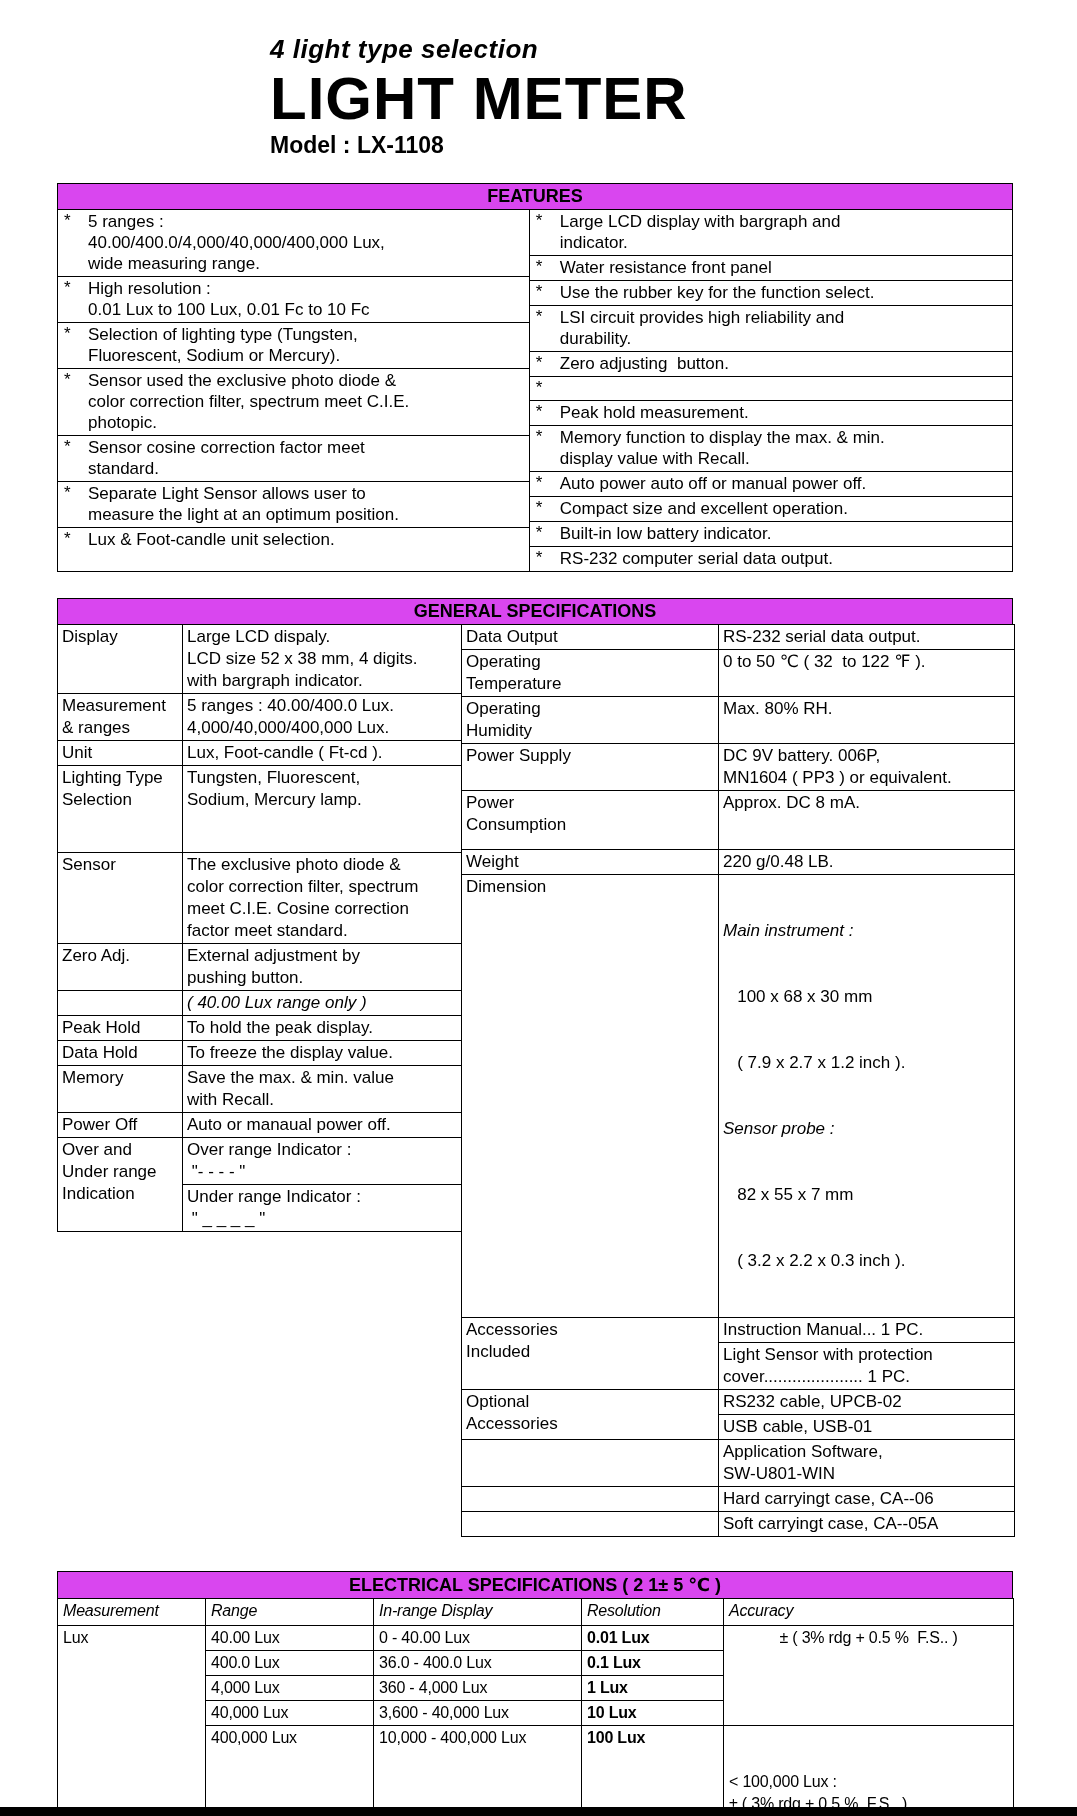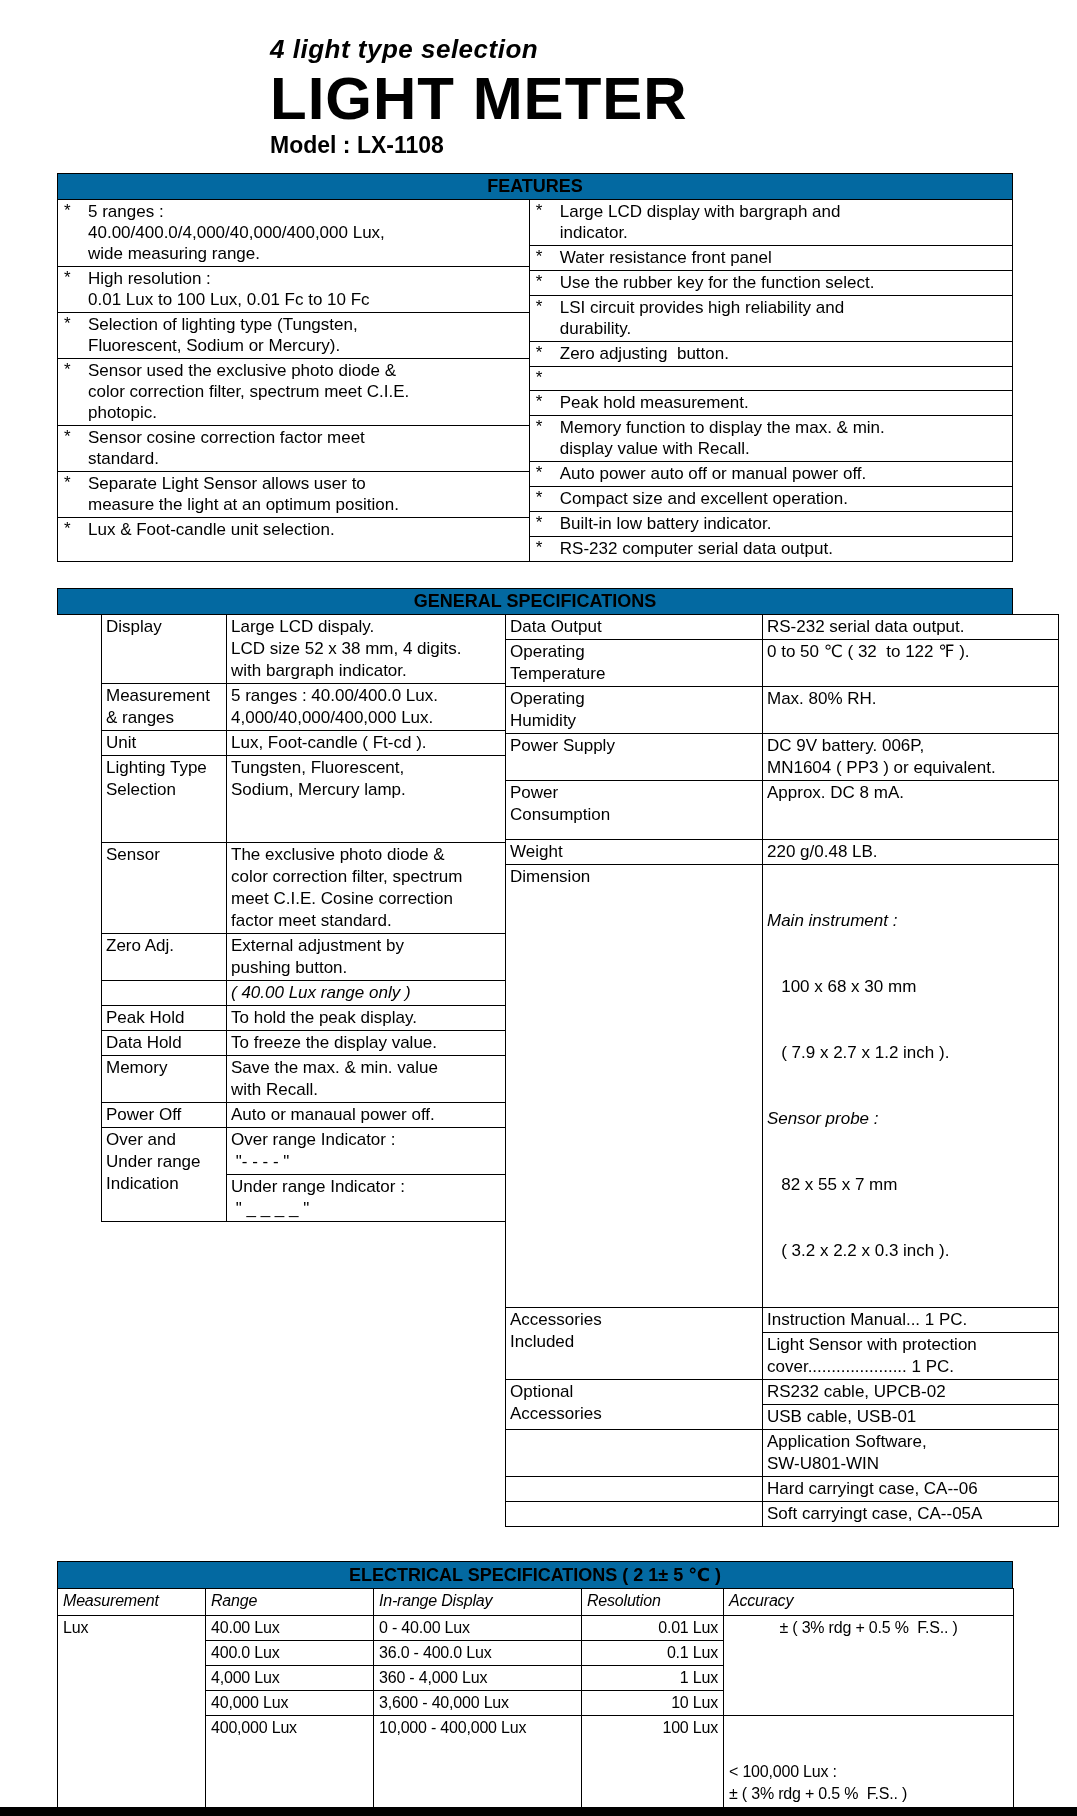"4 light type selection" .doc-header { margin-bottom: 14px -> 24px }
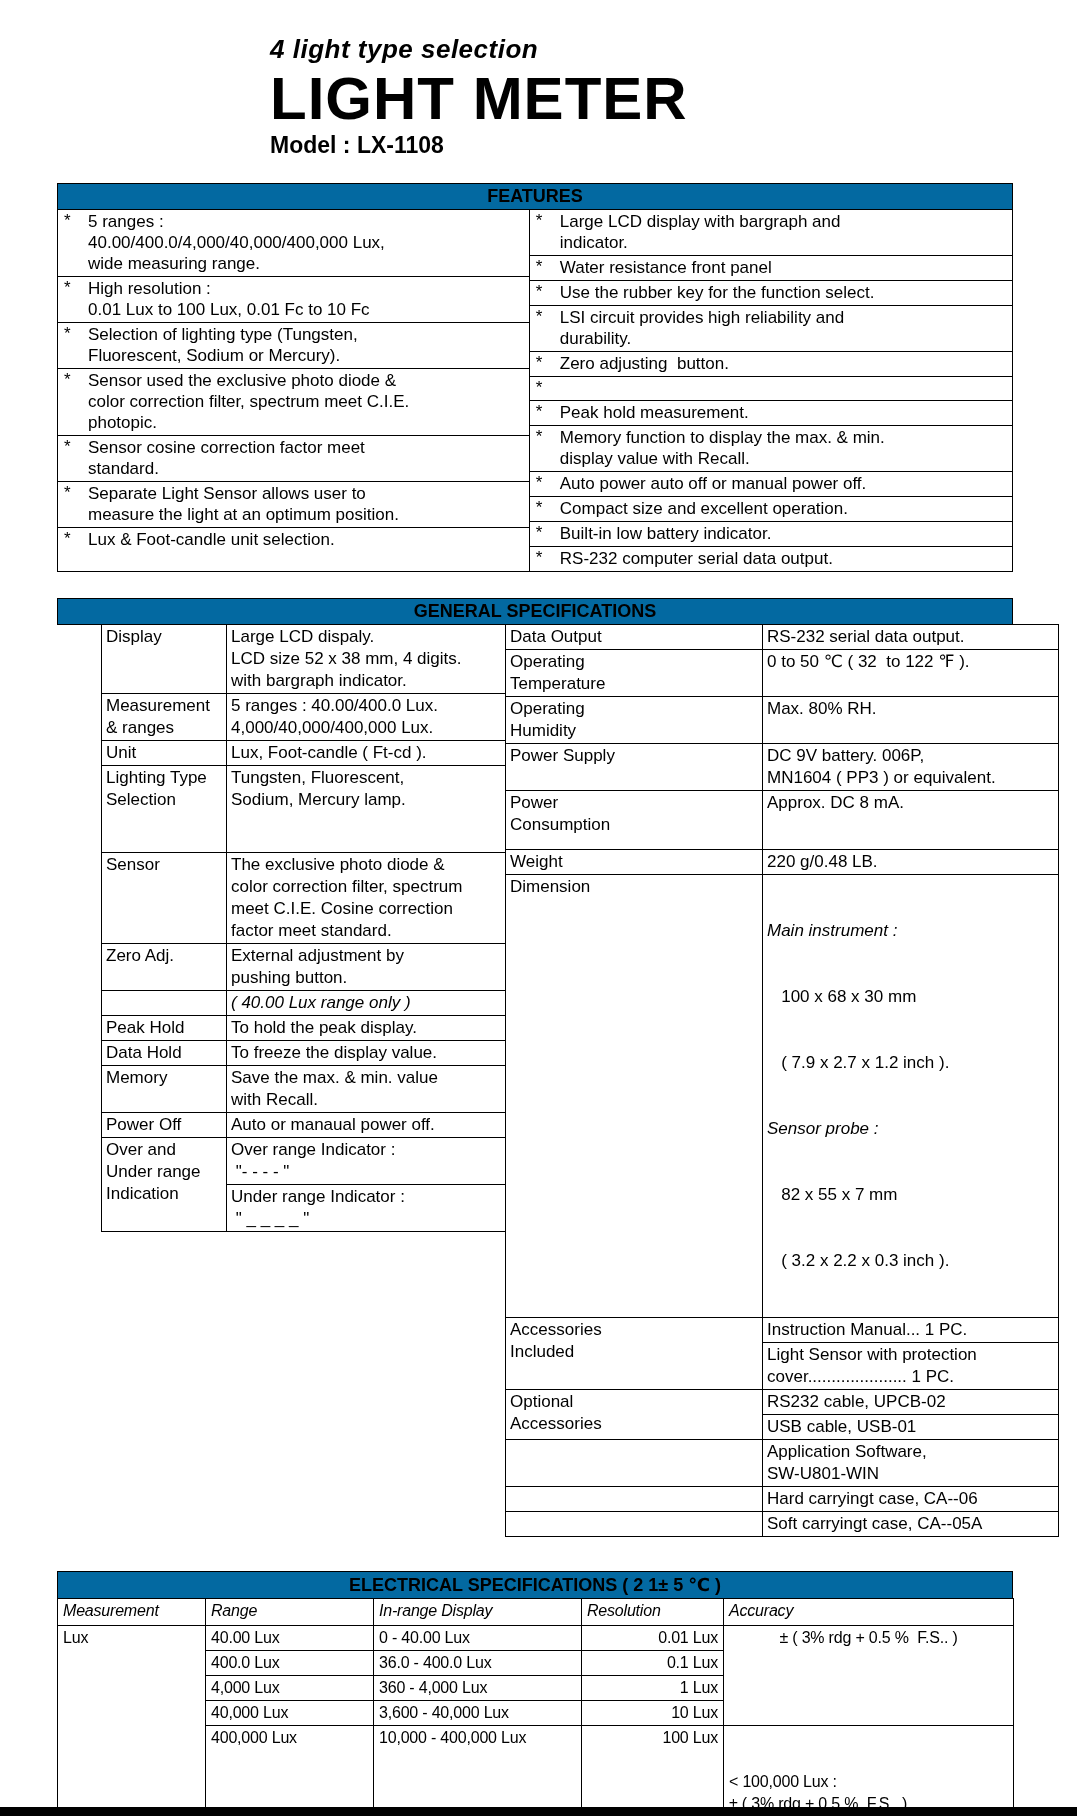"FEATURES" .sect-title { background: #0369a1 -> #d946ef }
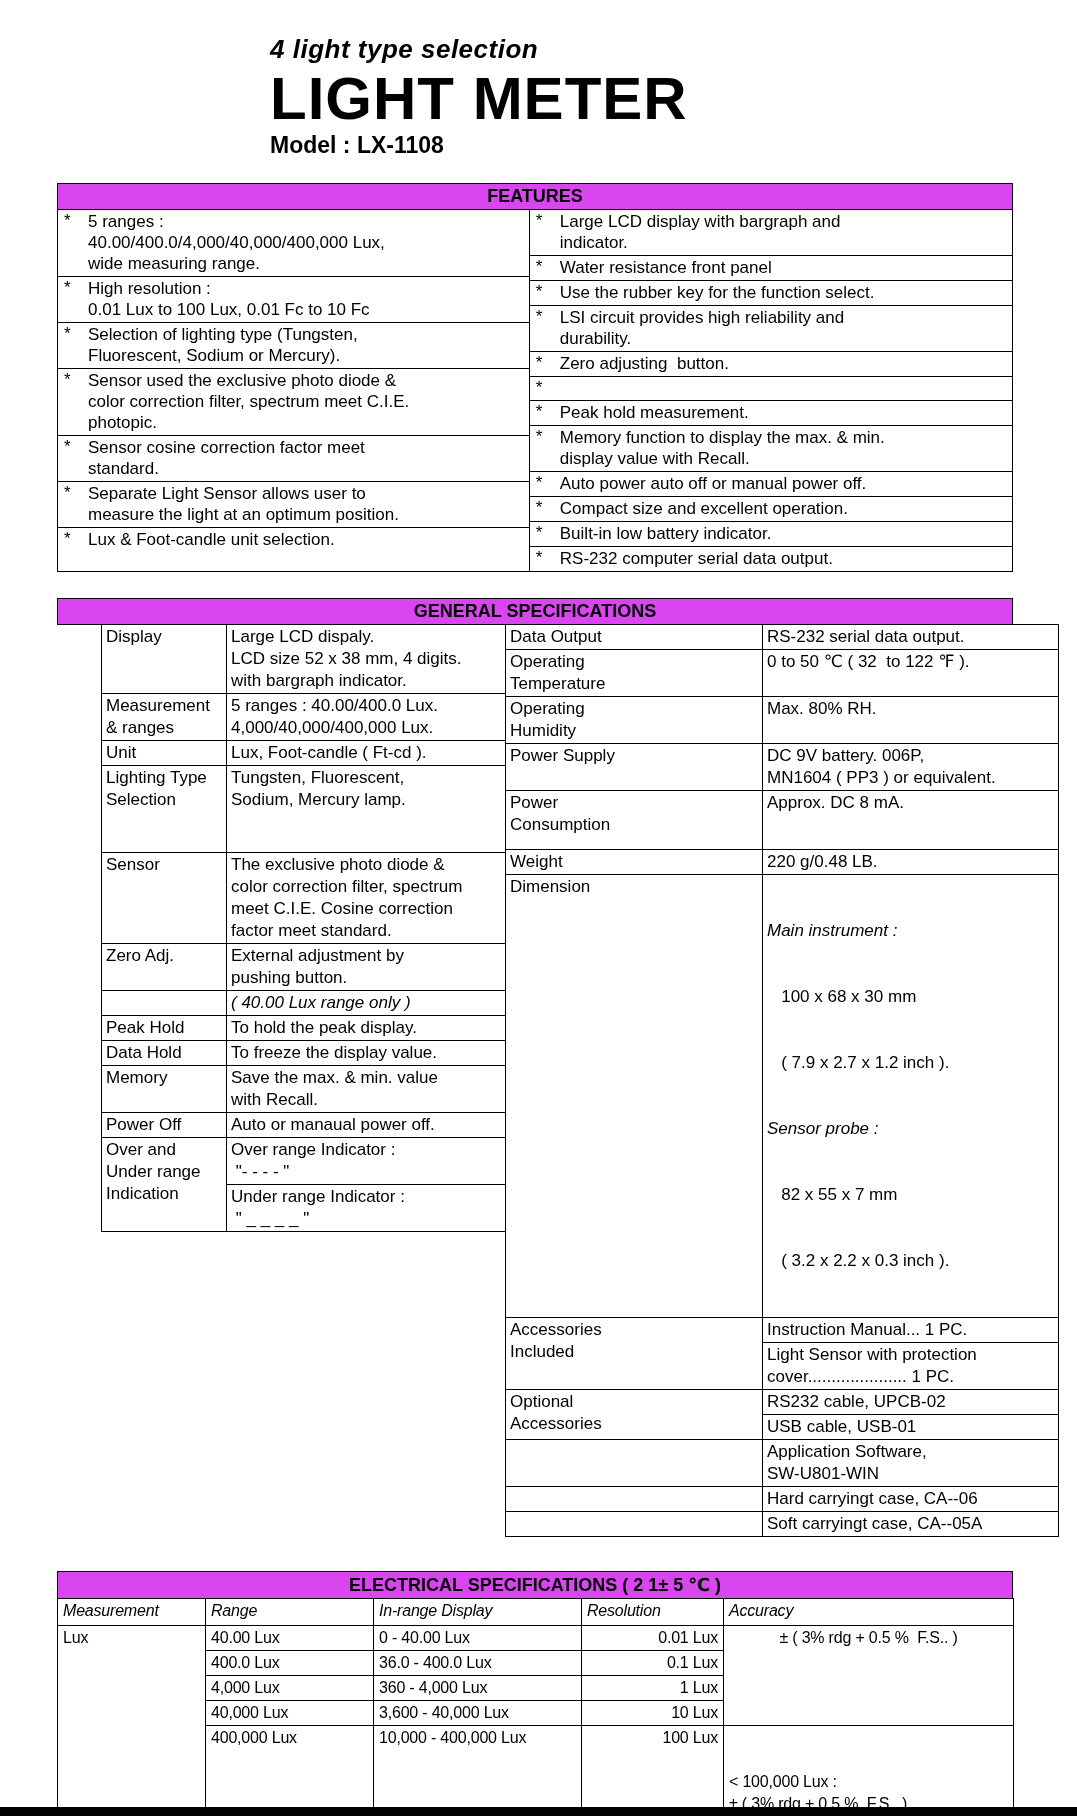"Display" table.gen { margin-left: 44px -> none }
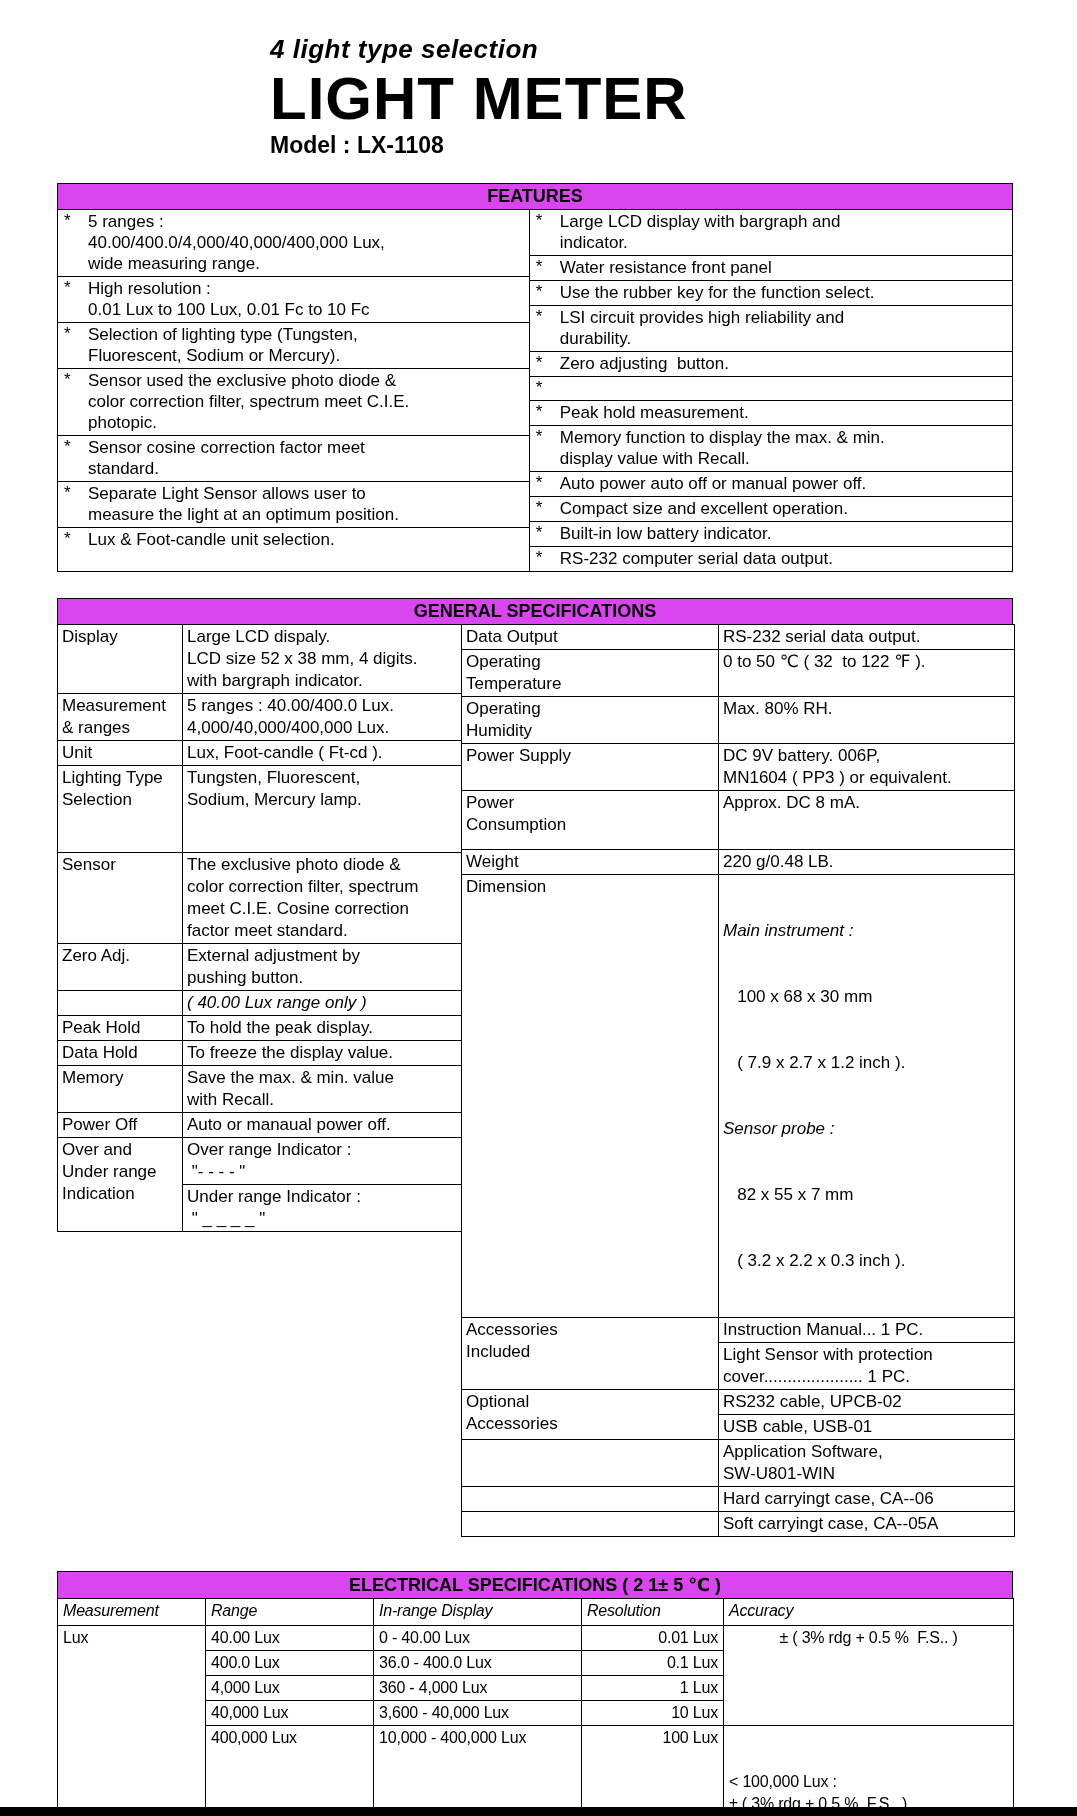"0.01 Lux" td.res { font-weight: none -> bold; text-align: right -> none }
